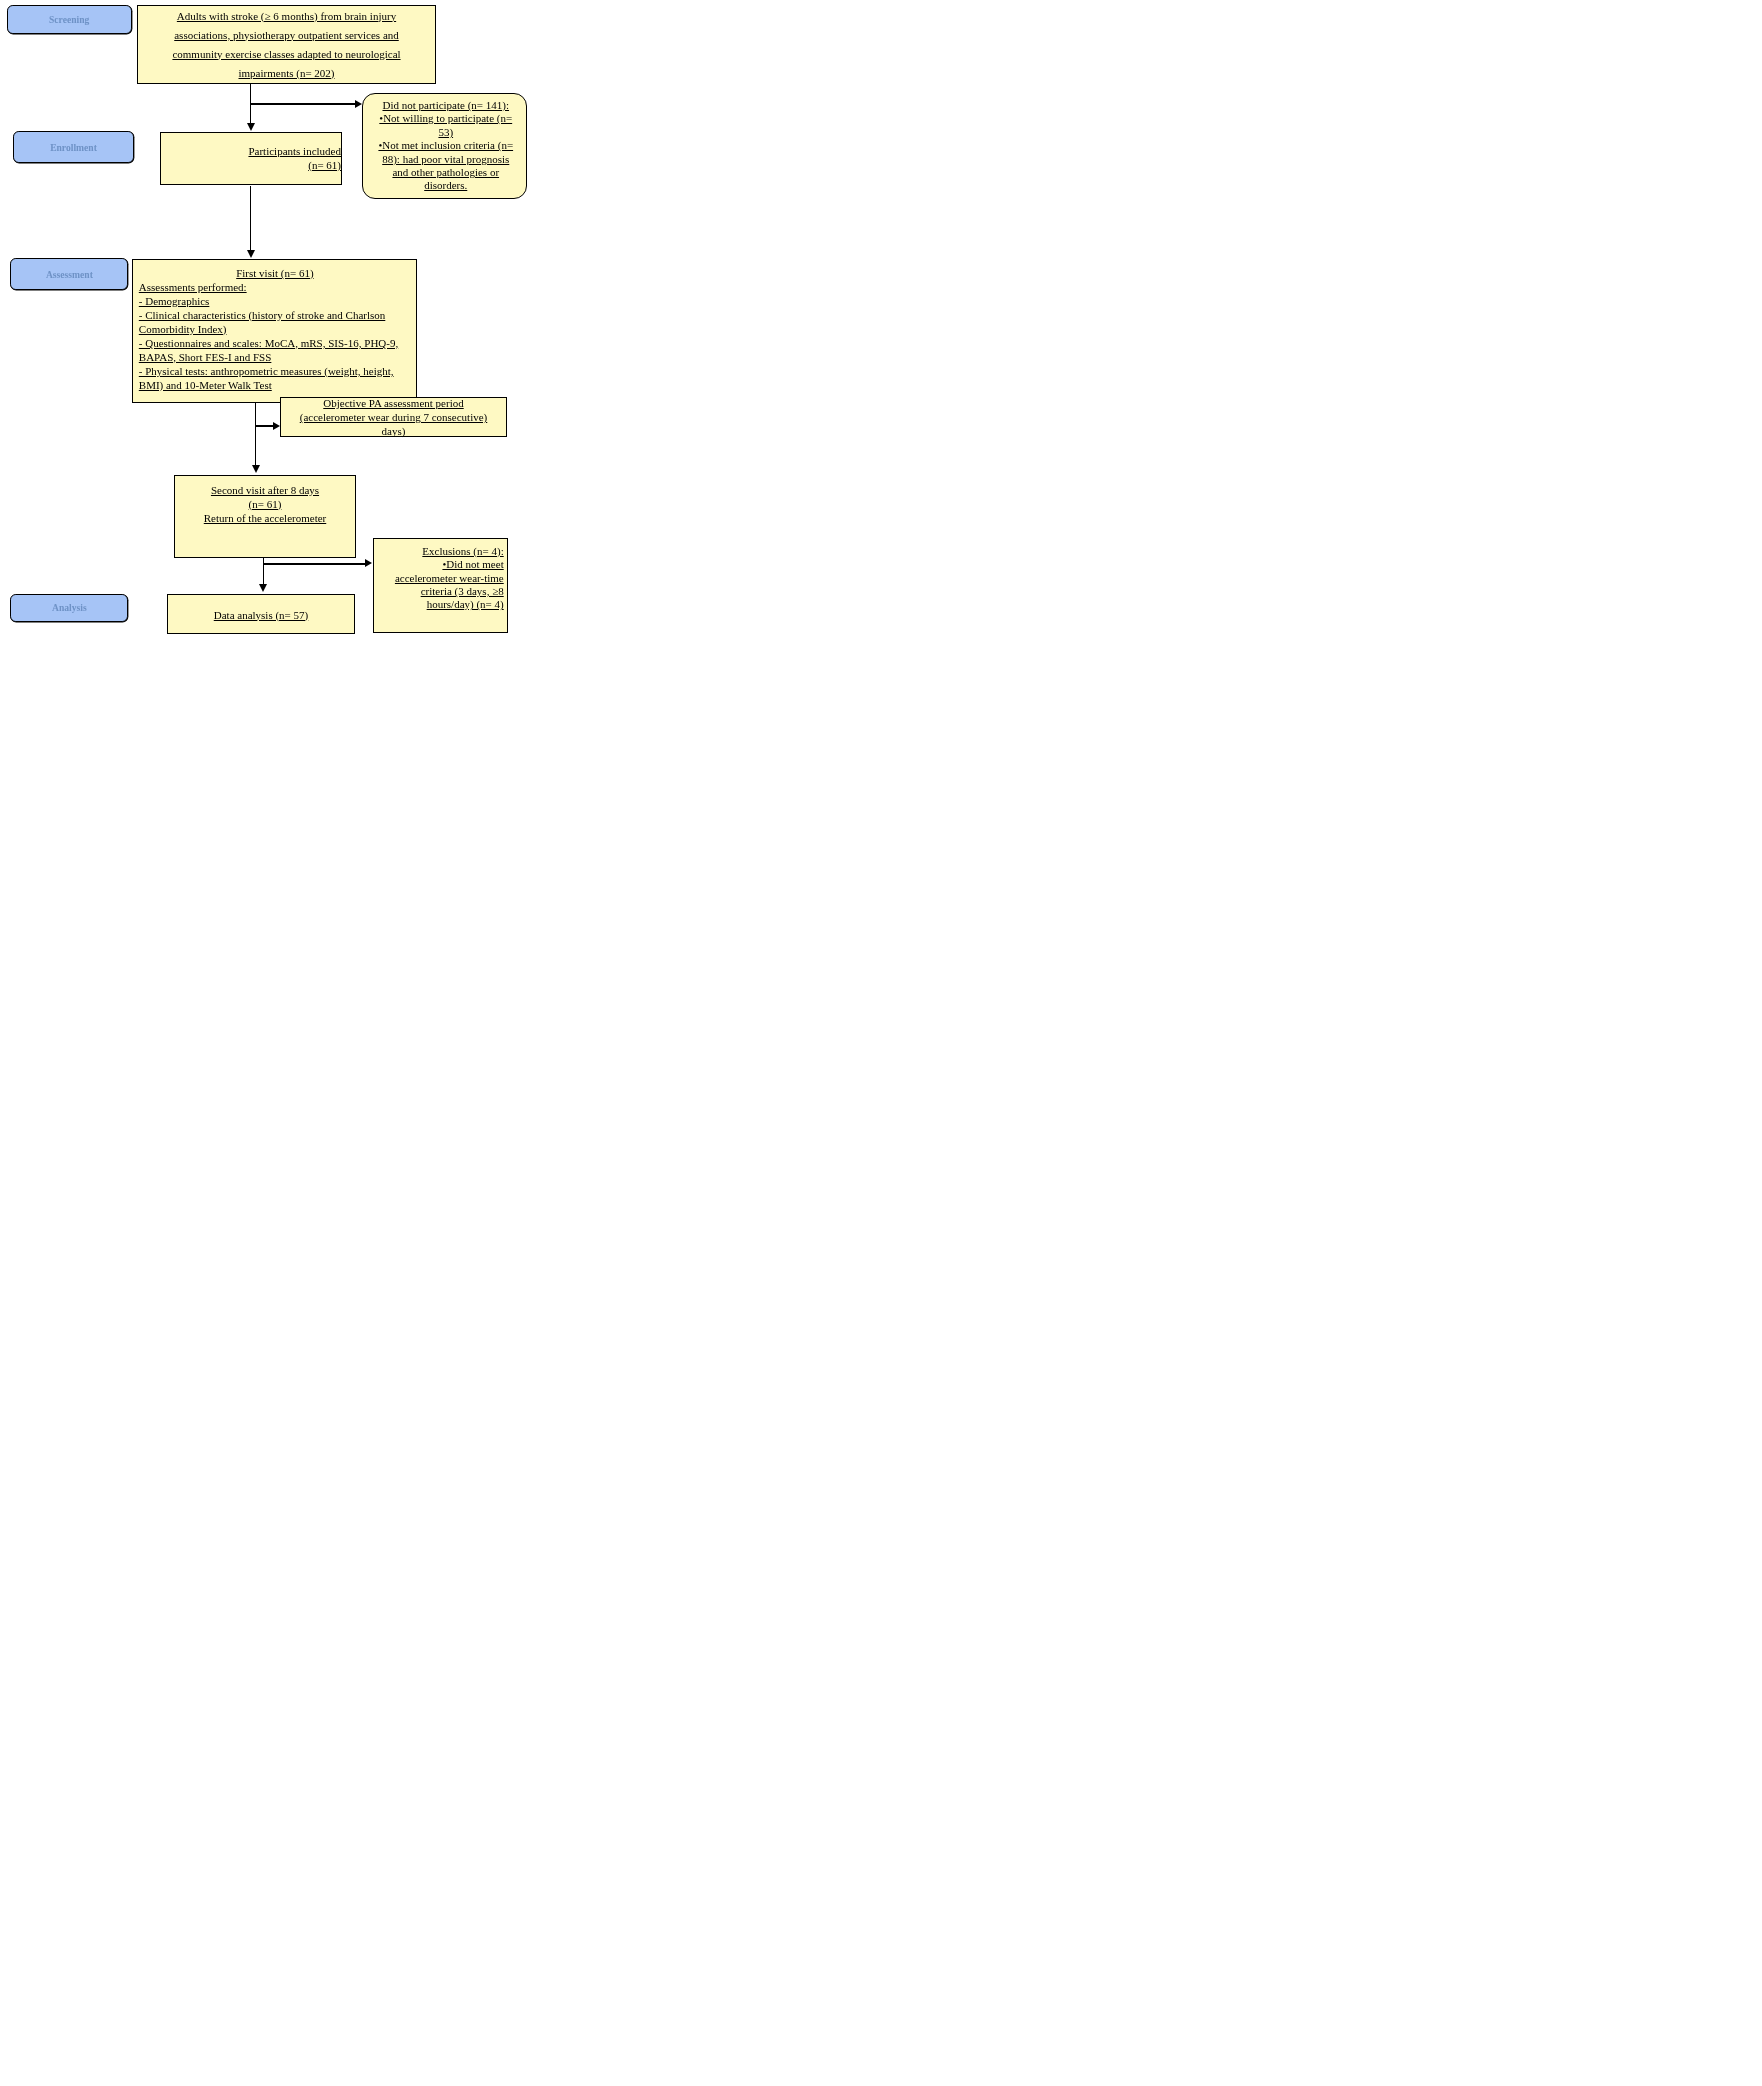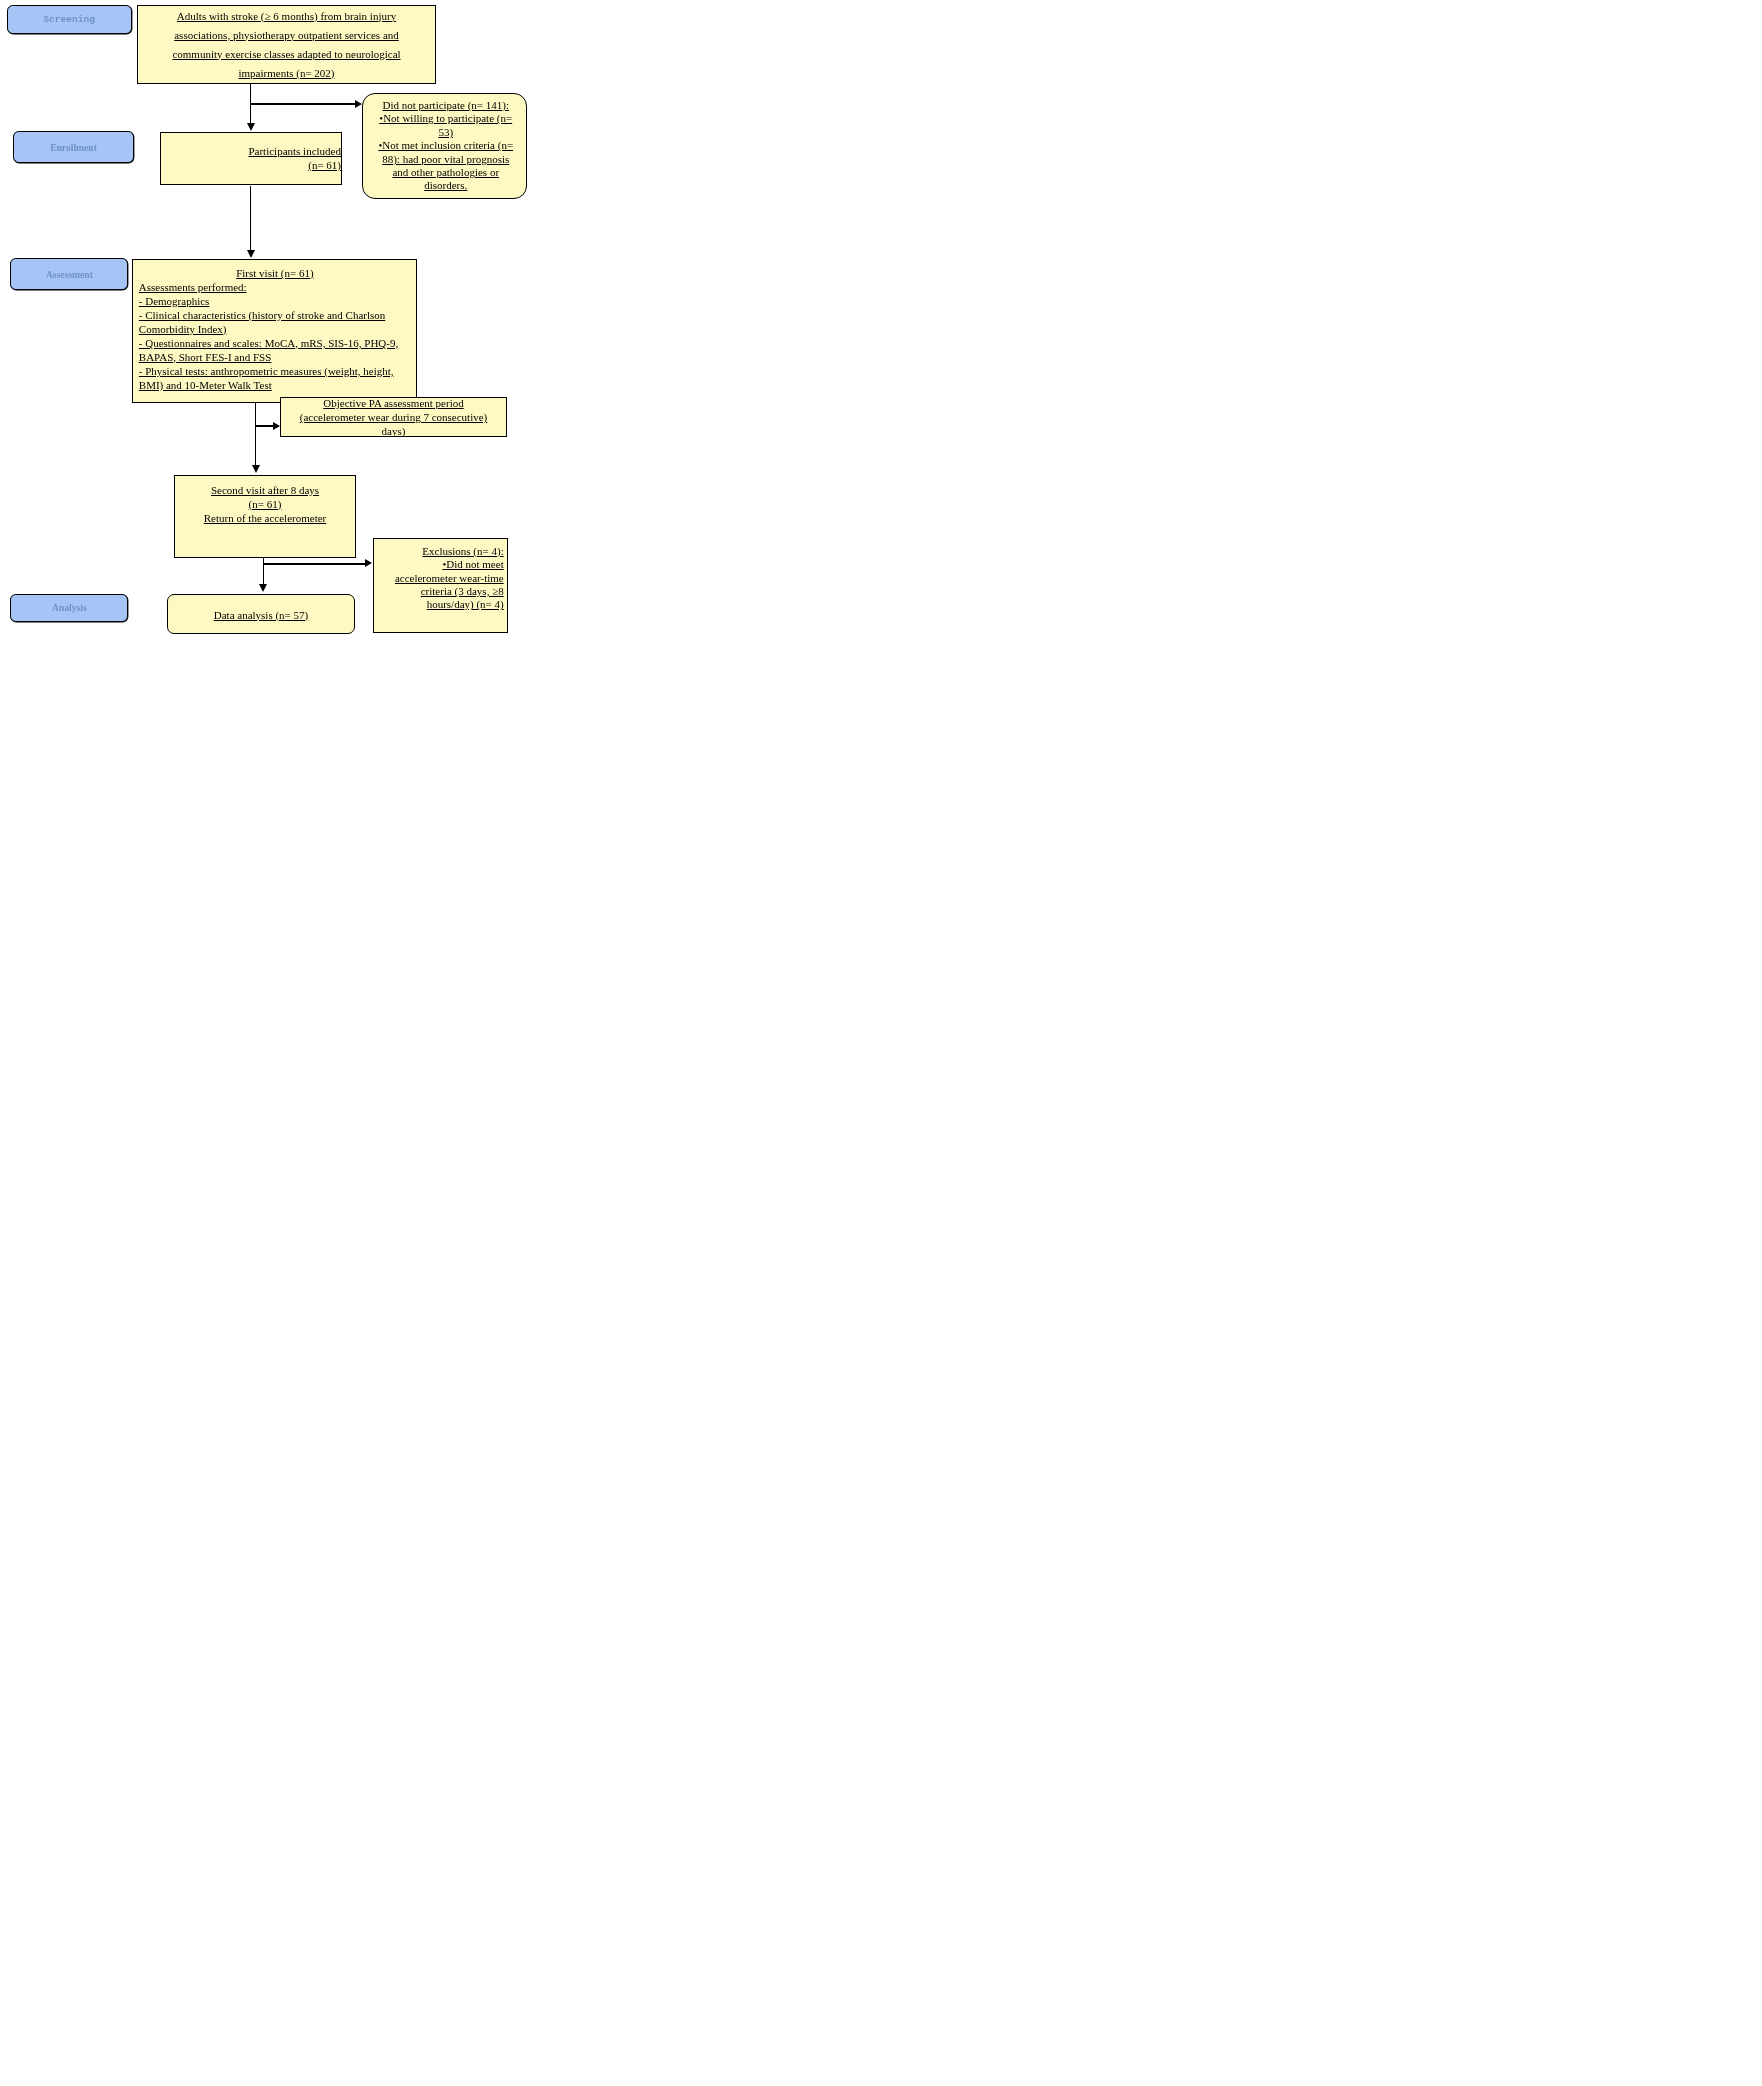"Screening" .s-screening { font-family: Liberation Mono, monospace -> none }
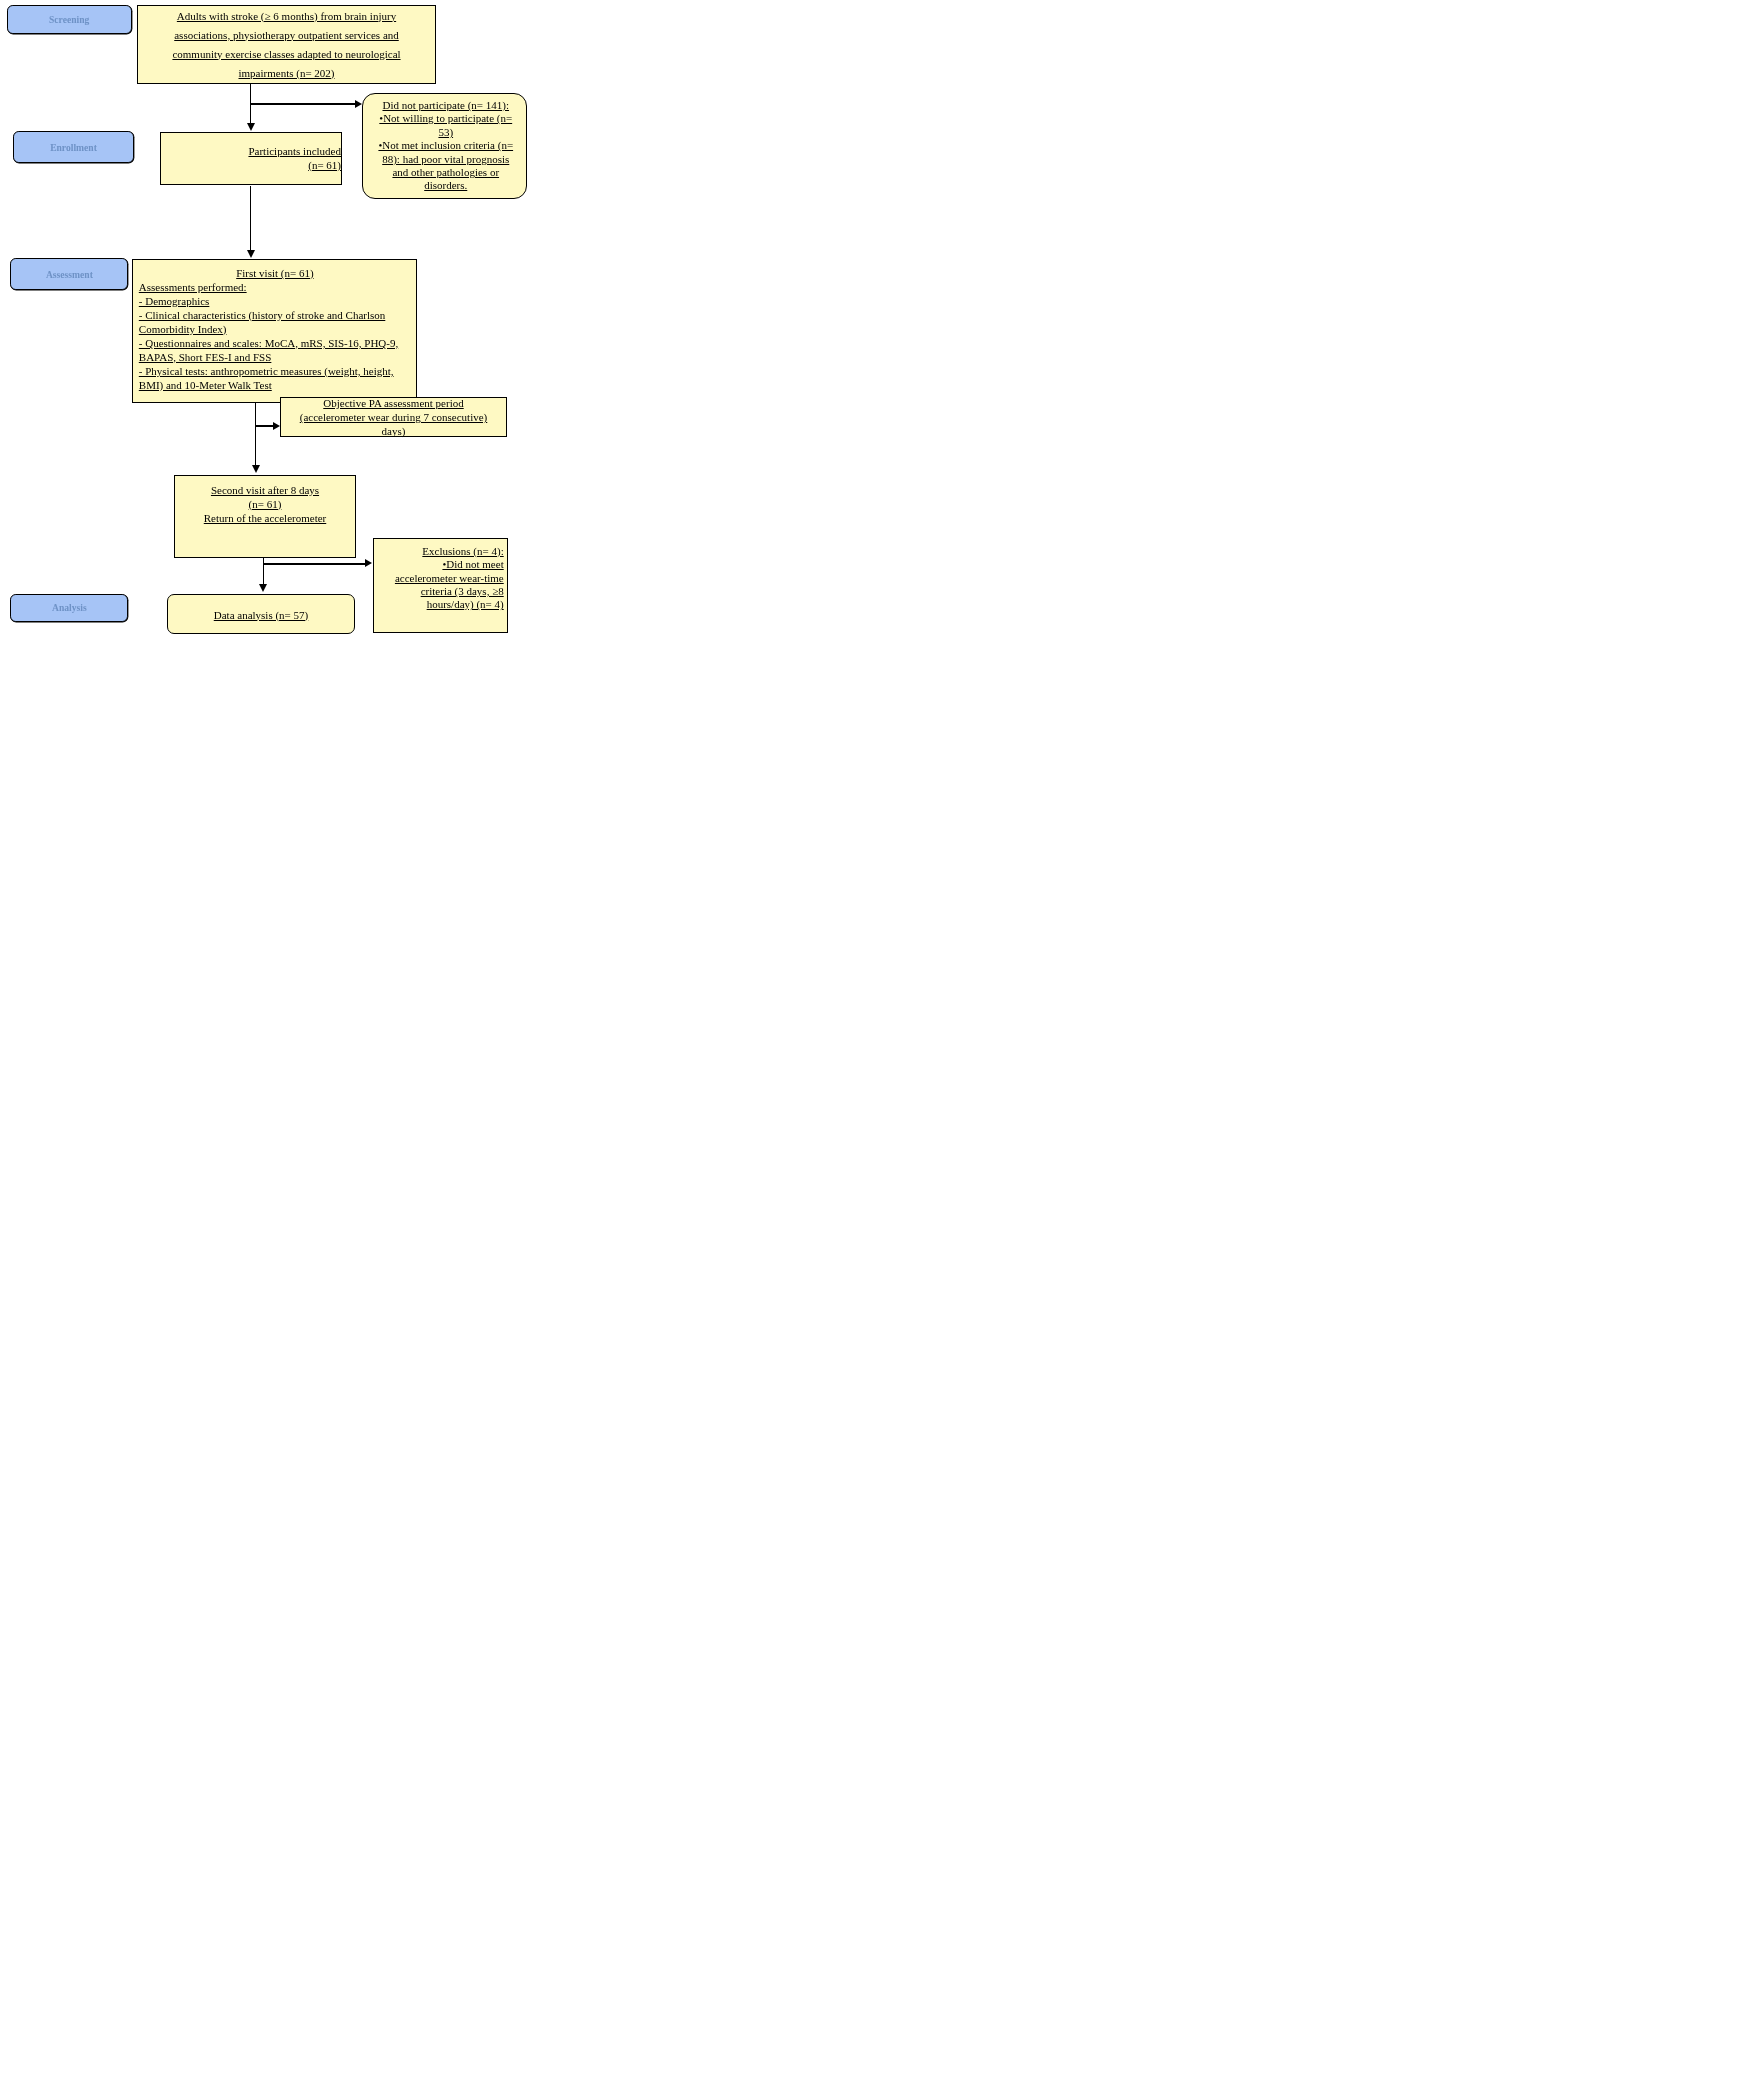"Data analysis (n= 57)" .box-data-analysis { border-radius: 7px -> none }
